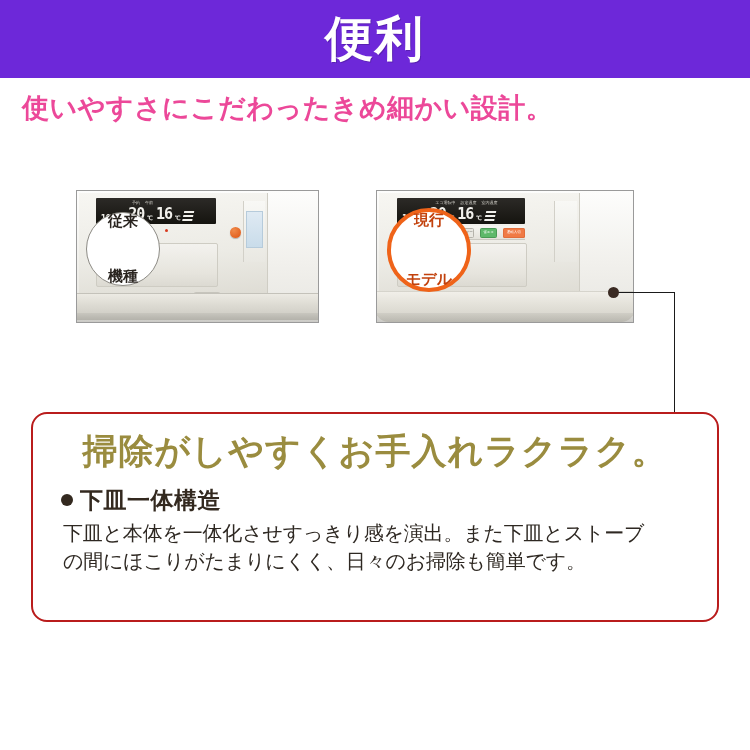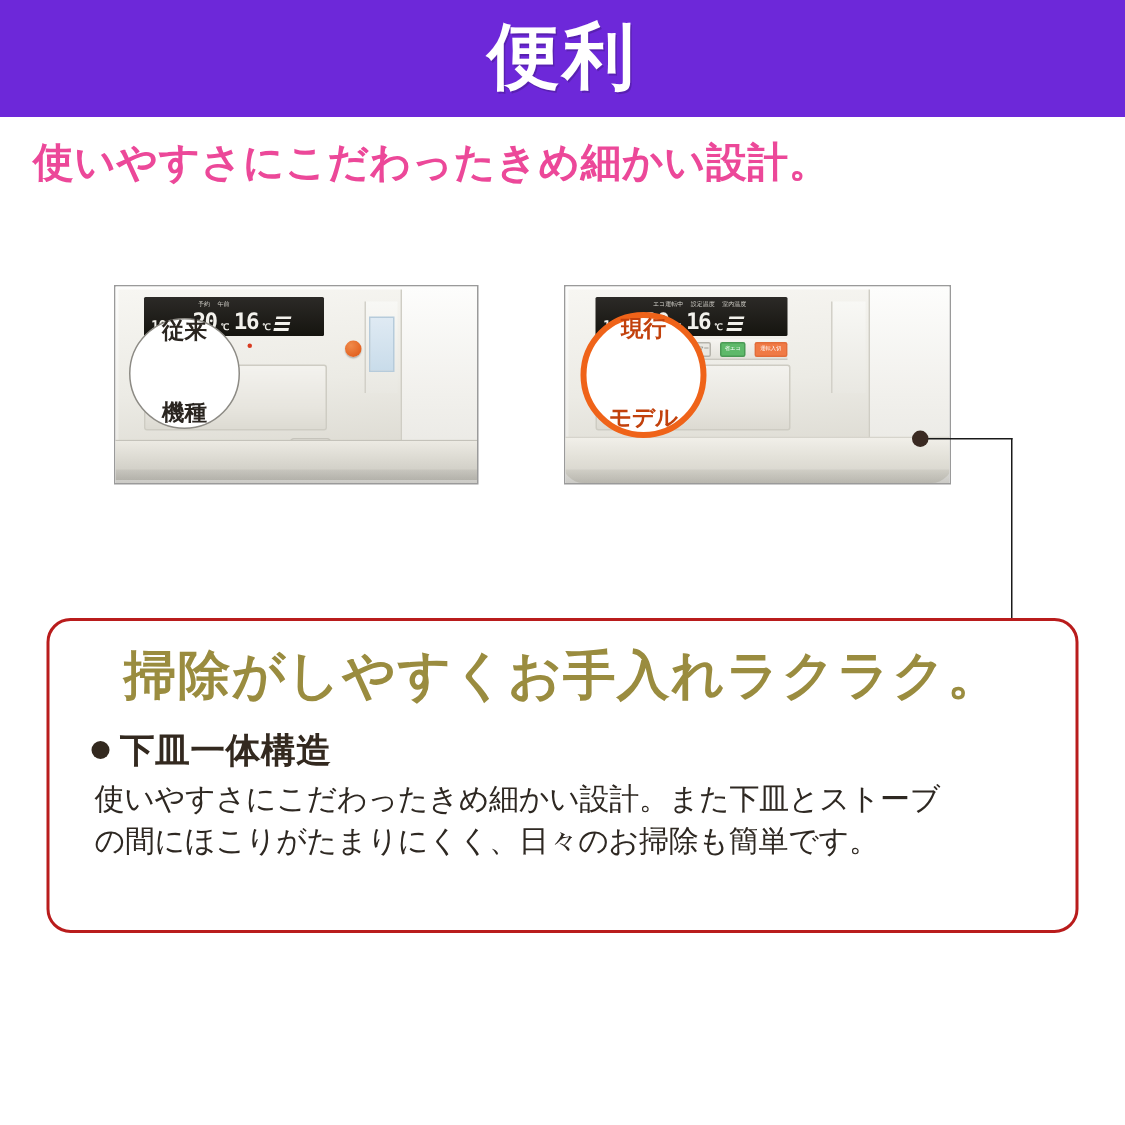"使いやすさにこだわったきめ細かい設計。また下皿とストーブ" div { text: 使いやすさにこだわったきめ細かい設計 -> 下皿と本体を一体化させすっきり感を演出 }
